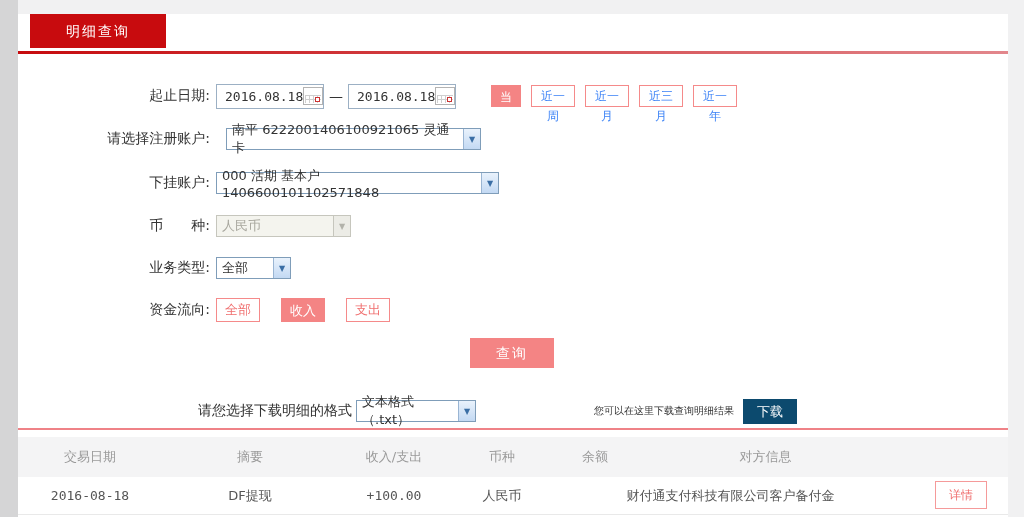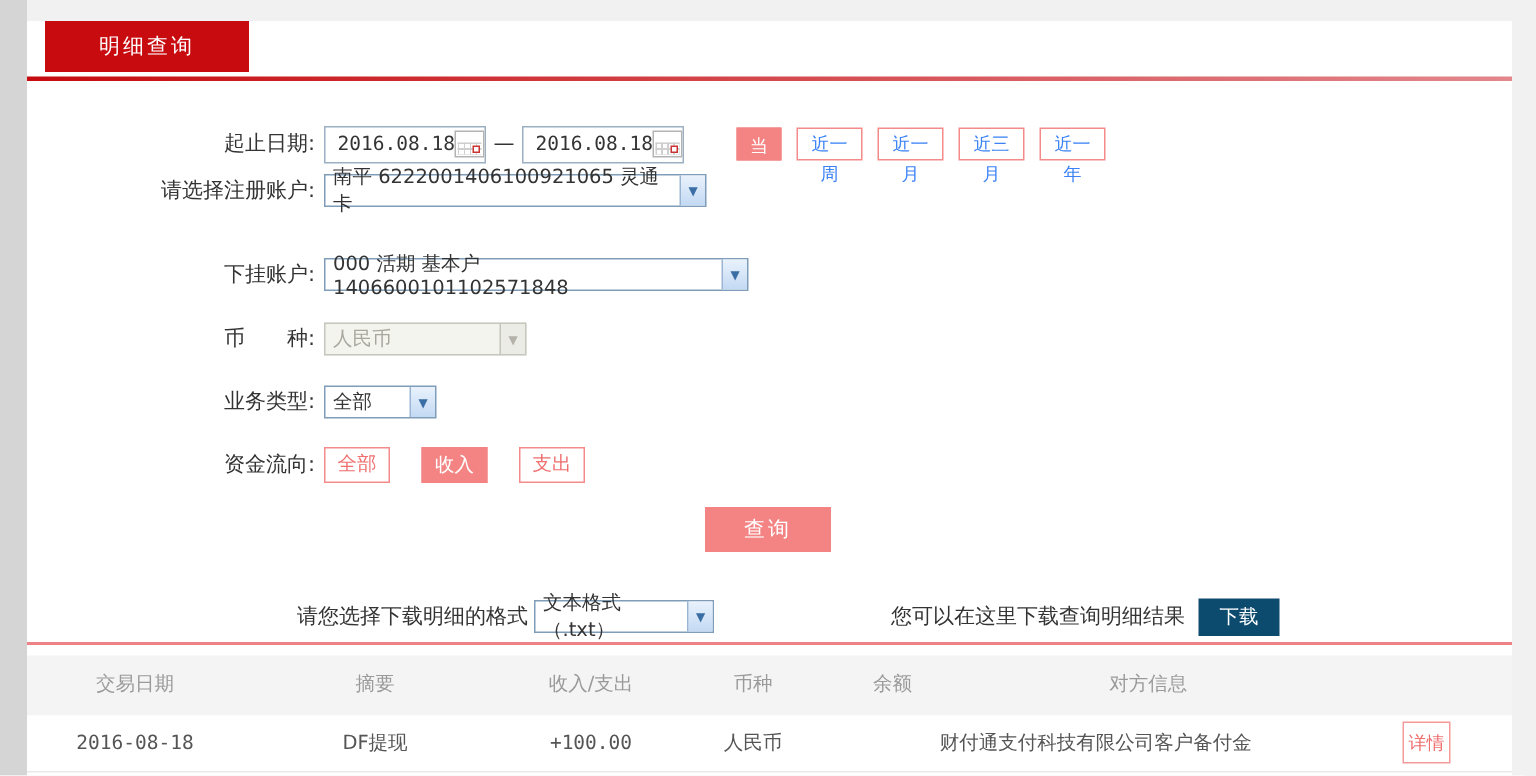"请选择注册账户:" .r2 { gap: none -> 10px; top: 100px -> 112px }
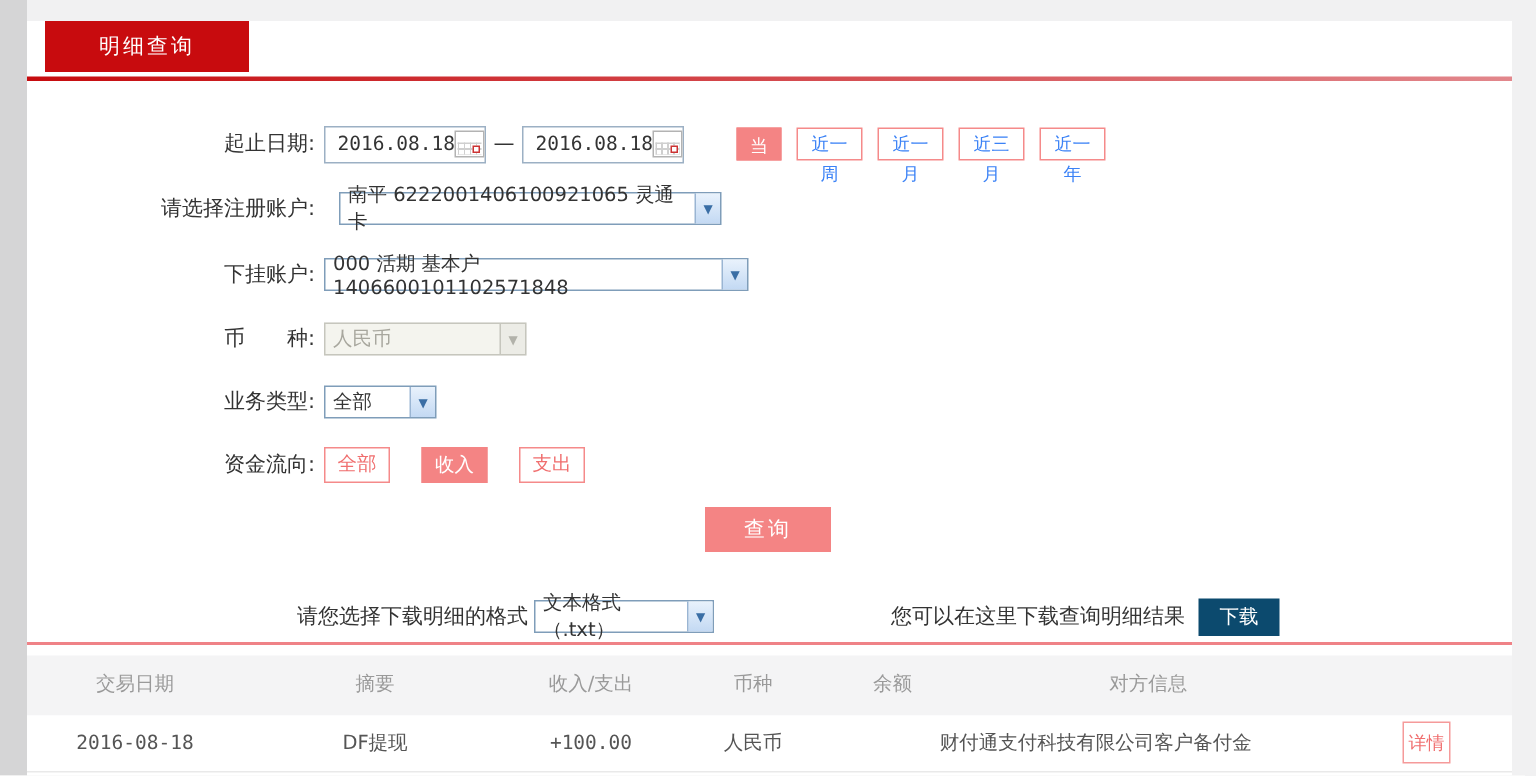"您可以在这里下载查询明细结果" .dl-hint { font-size: 14px -> 10px }
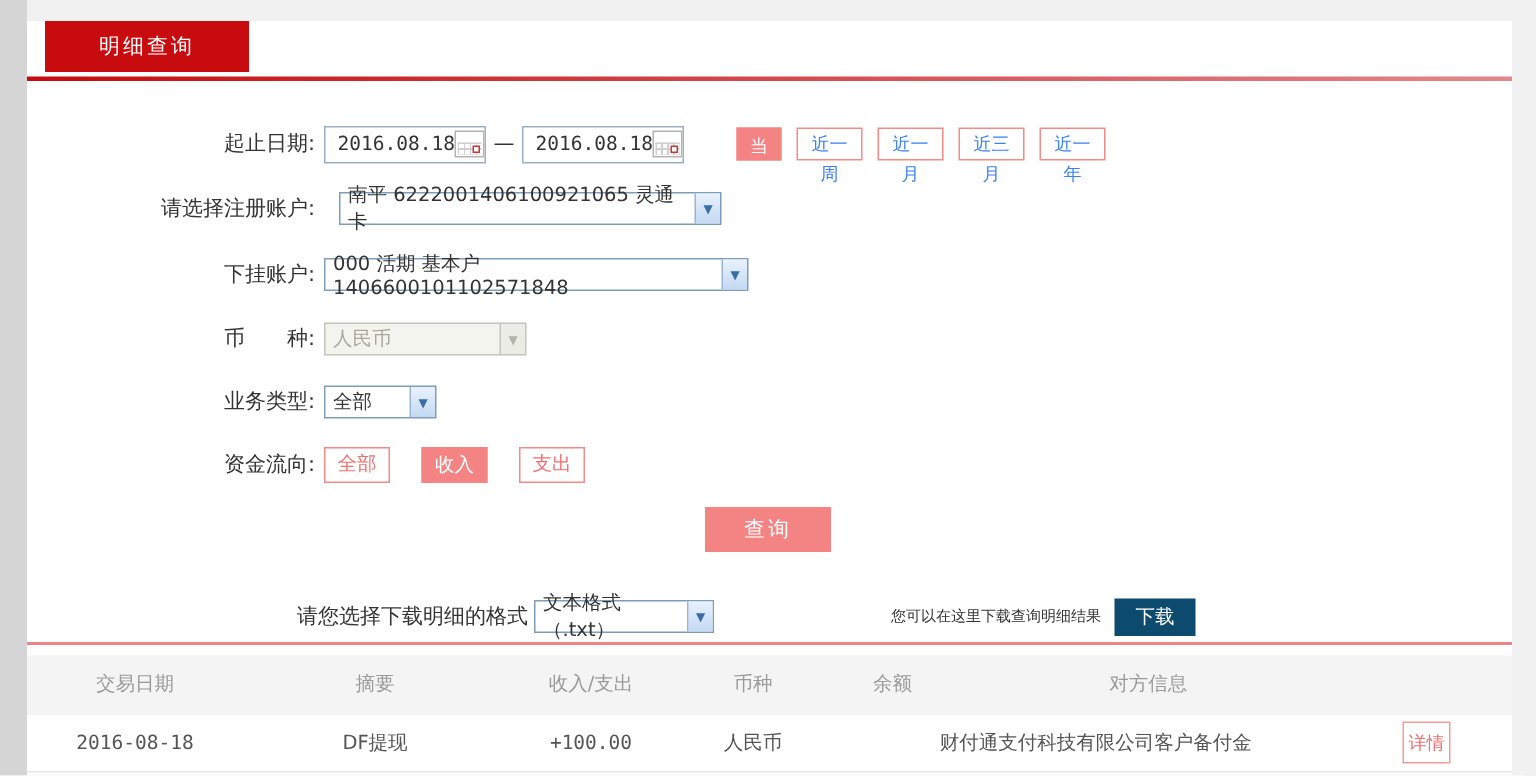"详情" .detail-btn { width: 32px -> 52px }
